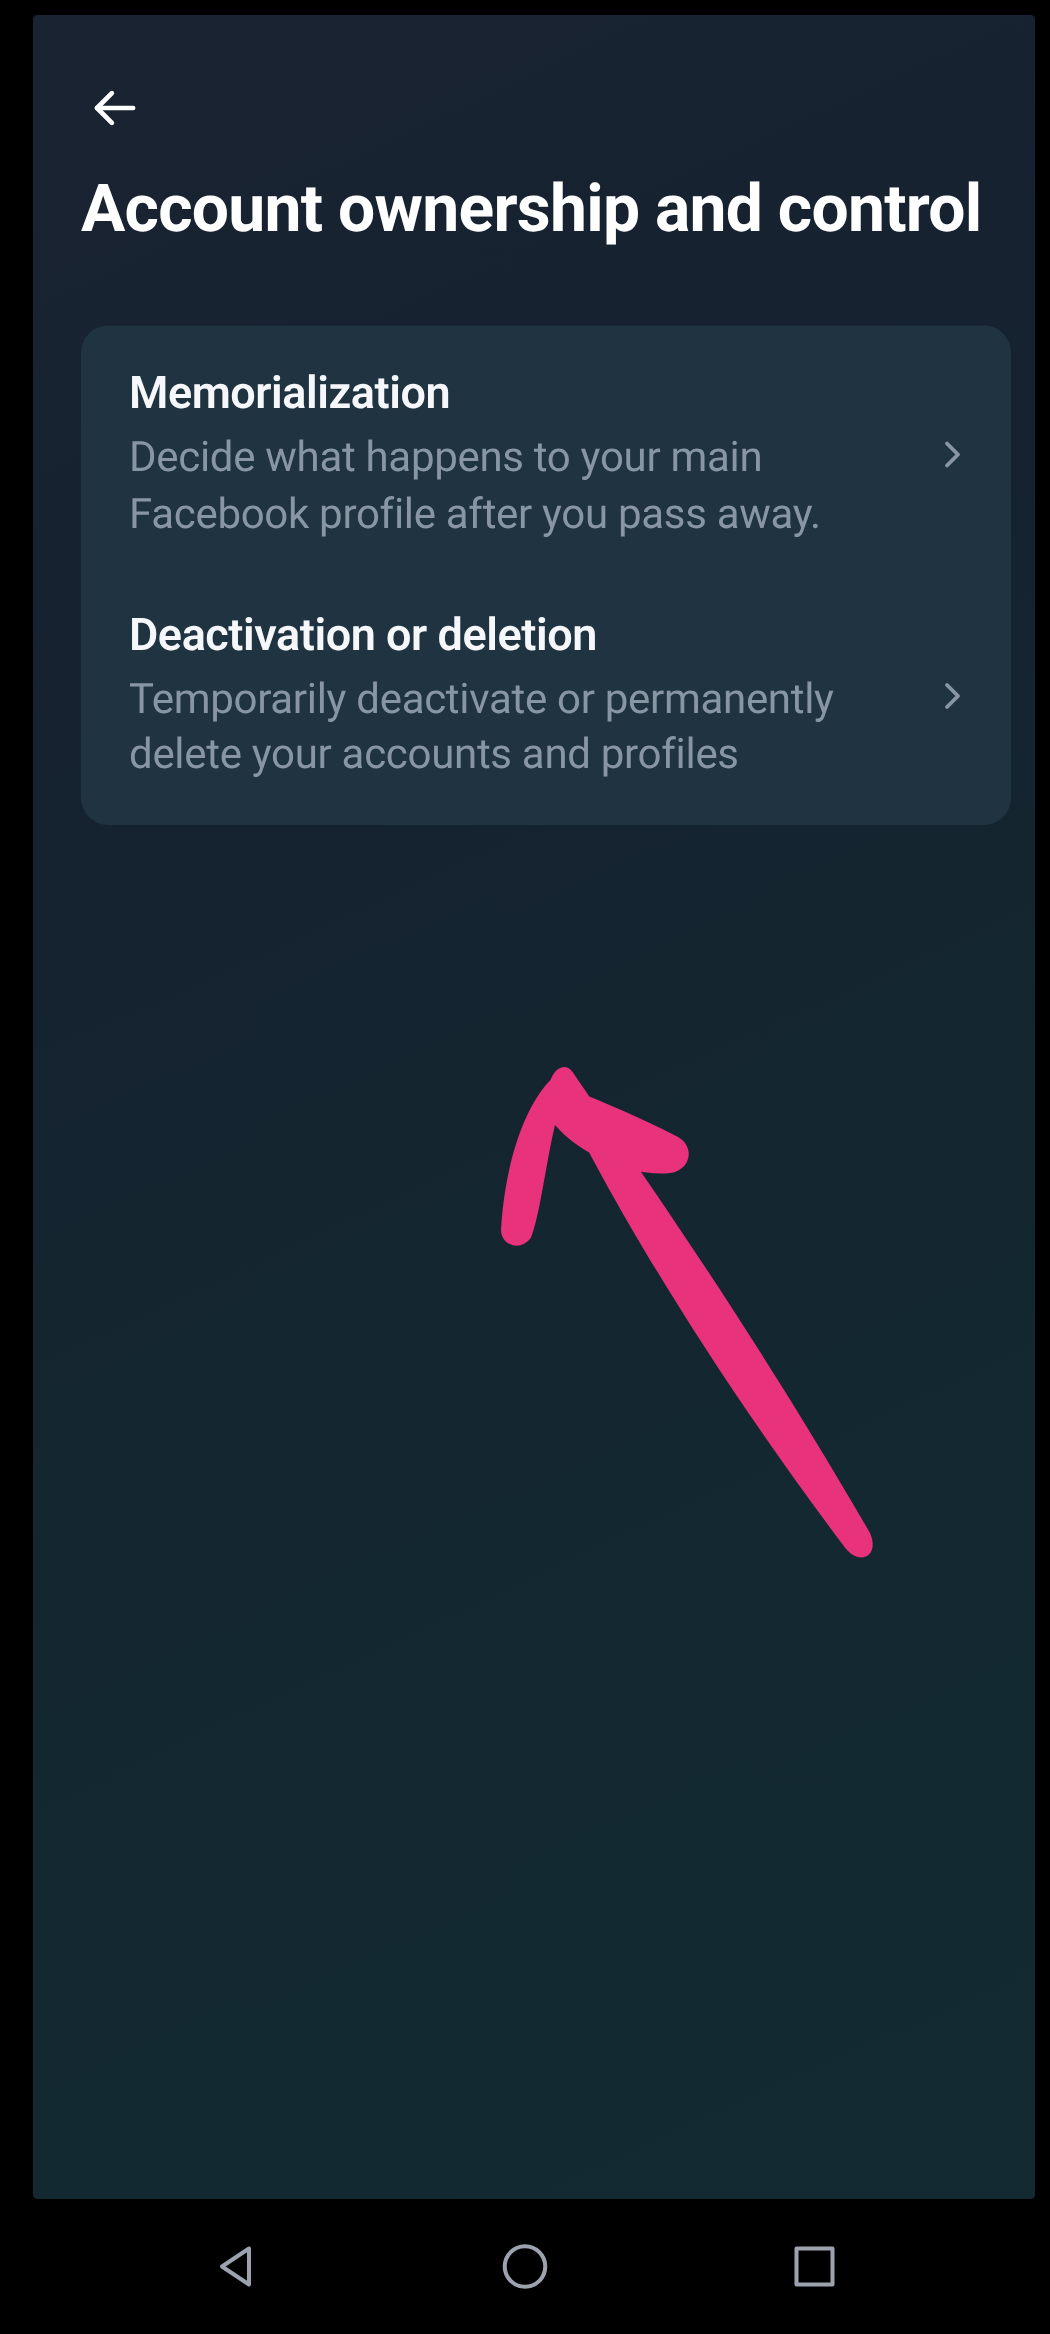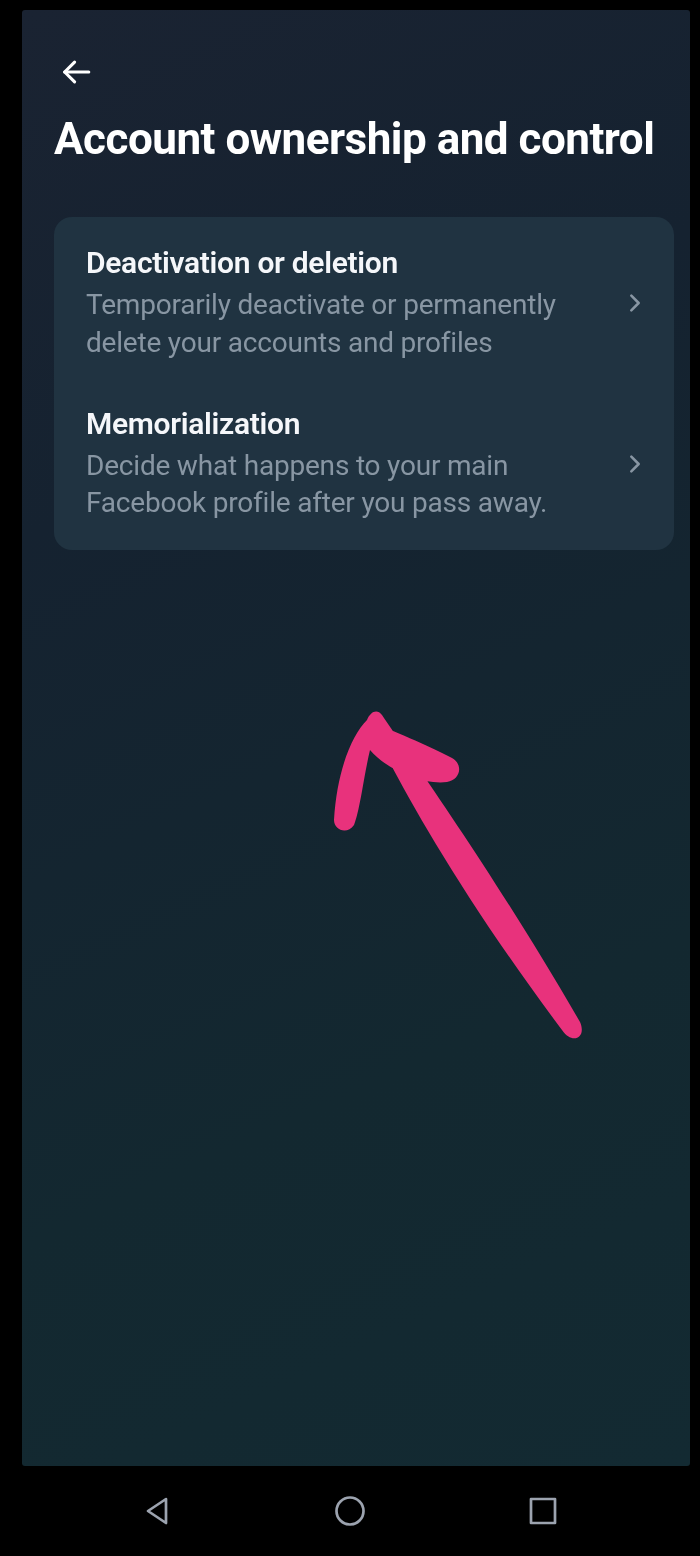"Deactivation or deletion" div.list-item { order: before "Memorialization" -> after "Memorialization" }
